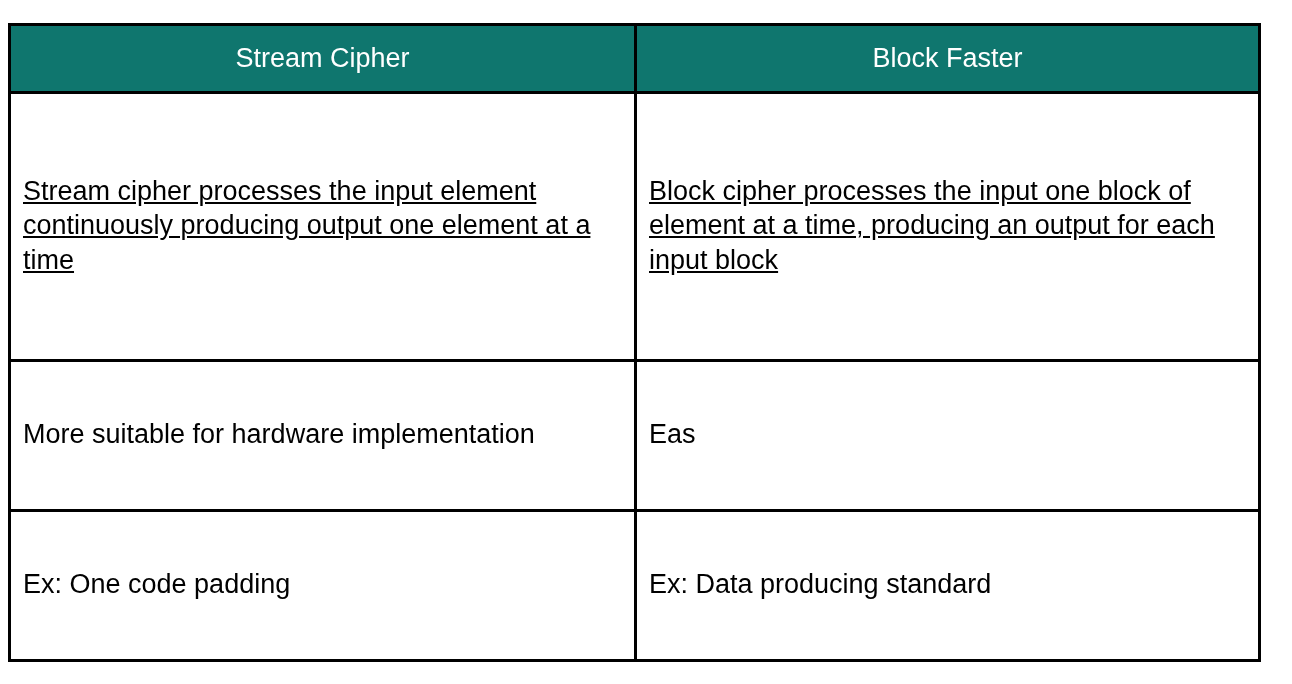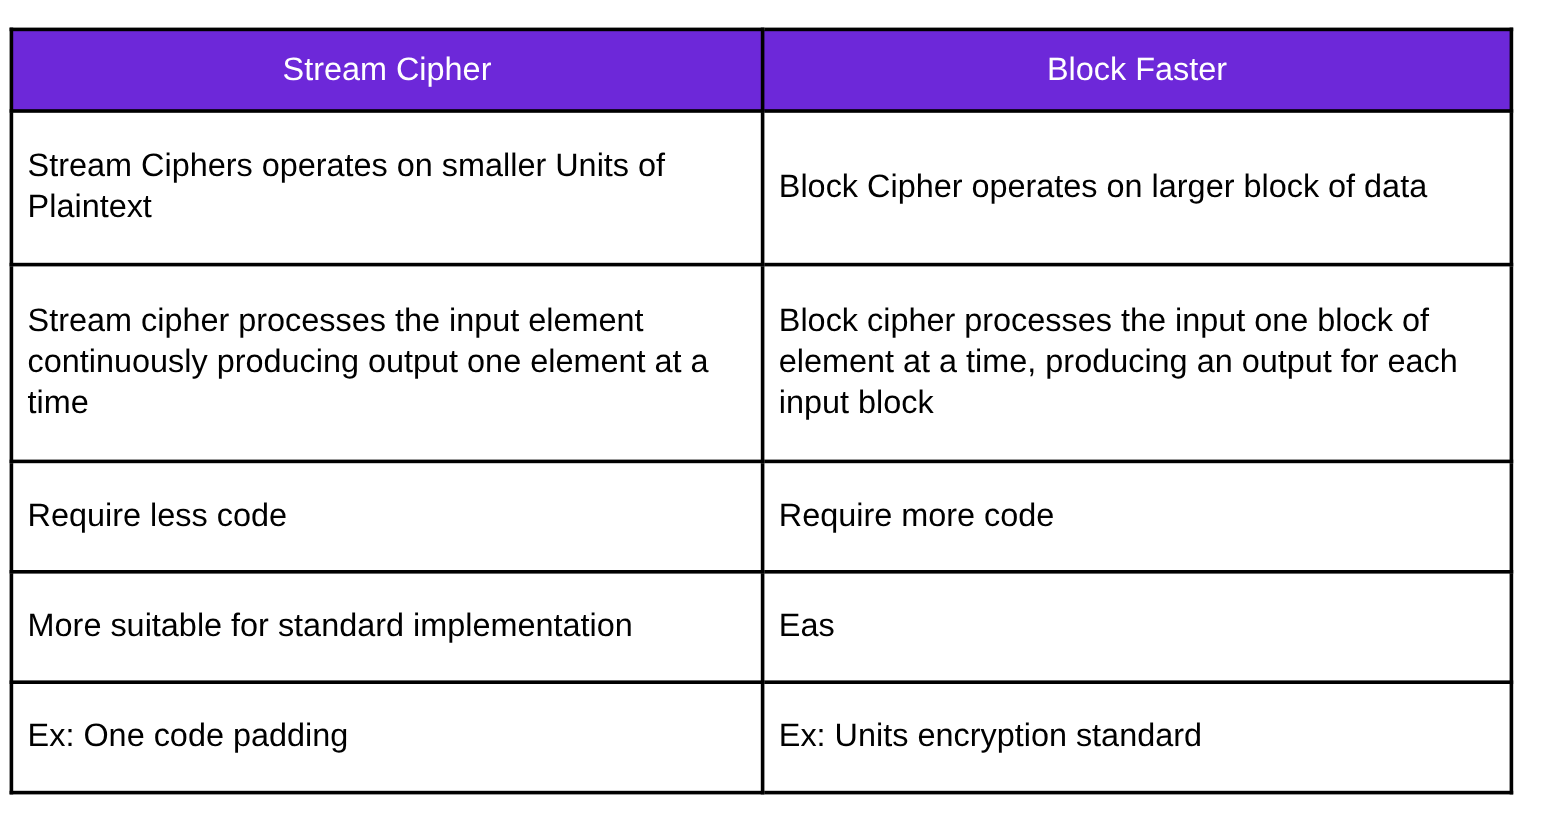"Stream Cipher" table.cmp thead th { background: #6d28d9 -> #0f766e }
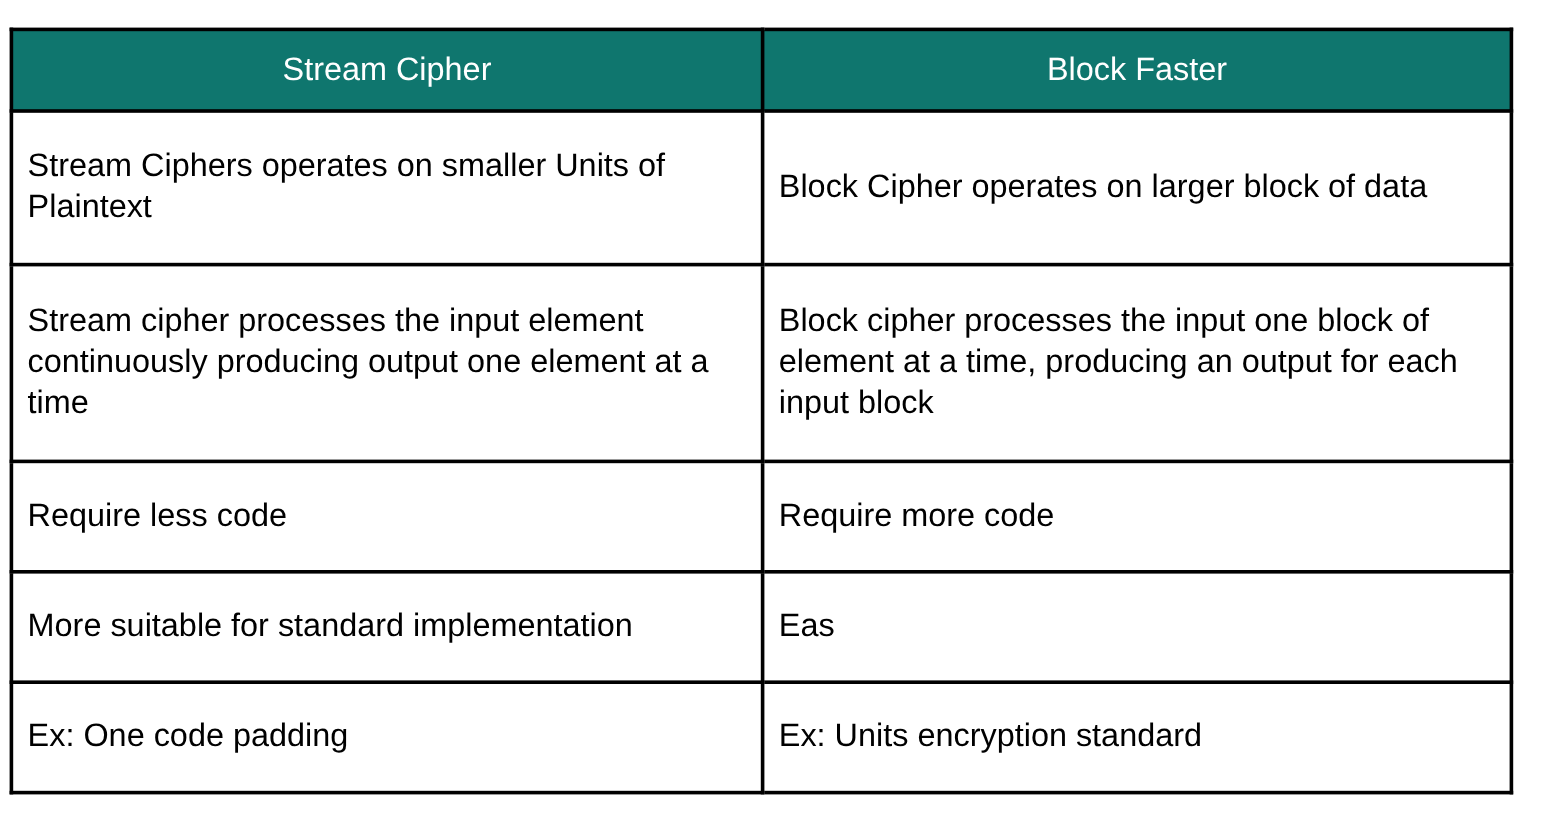"Stream Ciphers operates on smaller" tr.row-1 { html: <tr> <td> <span>Stream Ciphers operates on smaller Units of Plaintext</span> </td> <td> <span>Block Cipher operates on larger block of data</span> </td> </tr> -> none }
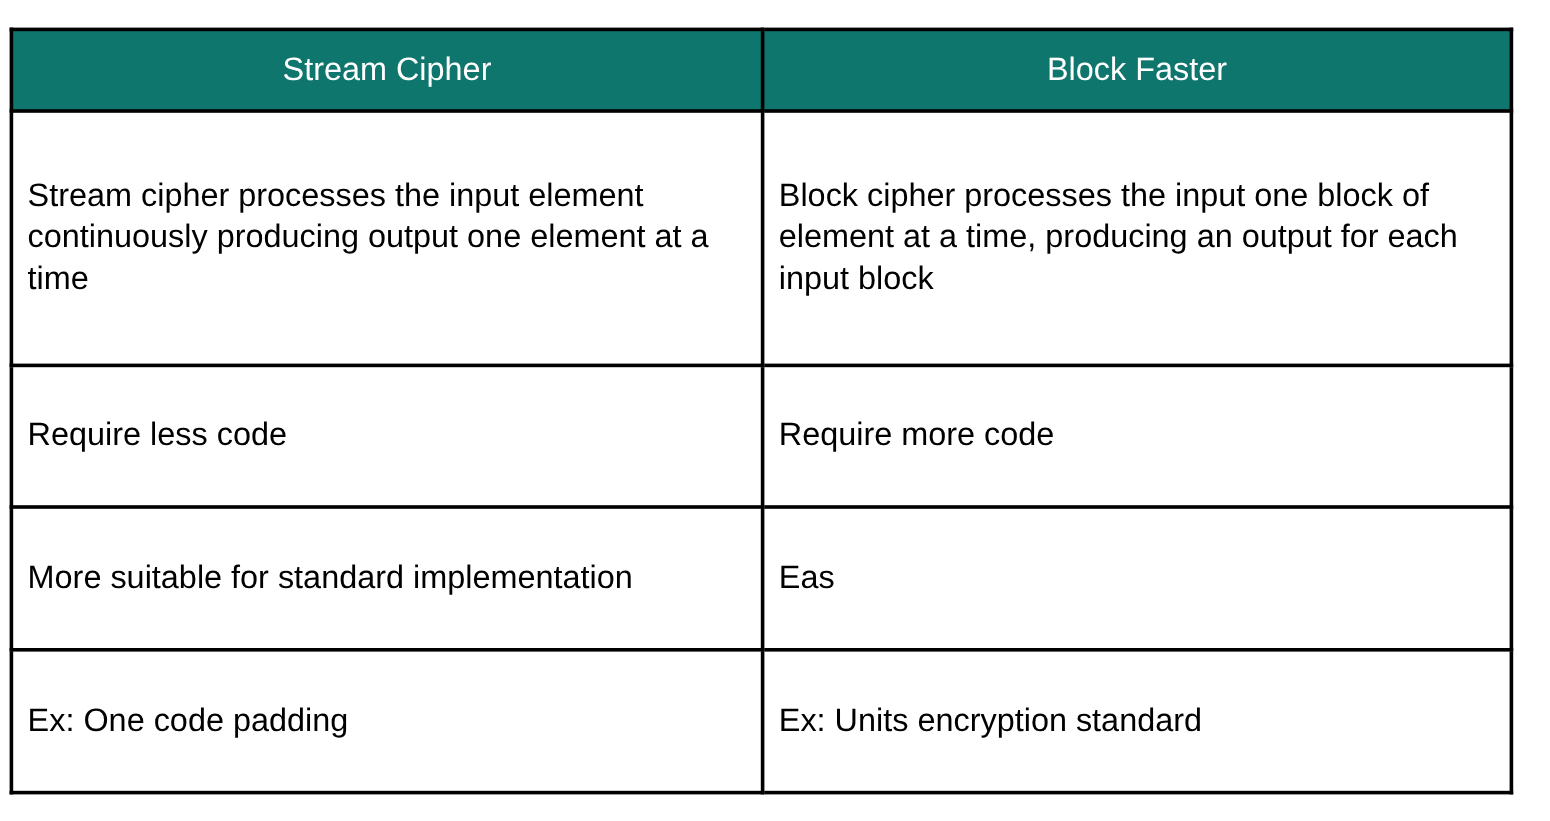"Stream cipher processes the input" table.cmp tbody tr.row-3 td { text-decoration: none -> underline }
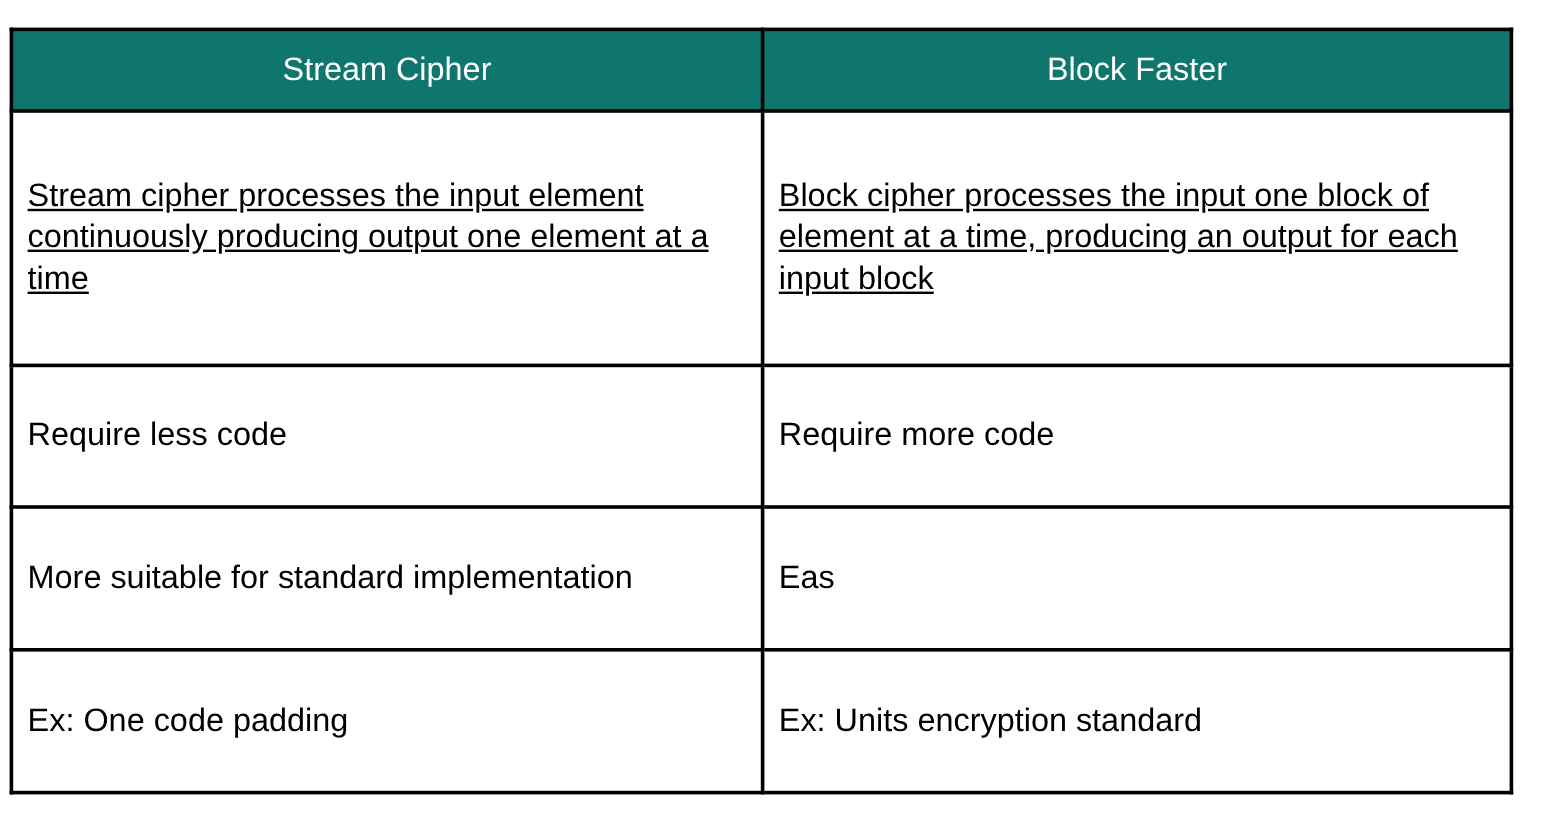"Require less code" tr.row-4 { html: <tr> <td> <span>Require less code</span> </td> <td> <span>Require more code</span> </td> </tr> -> none }
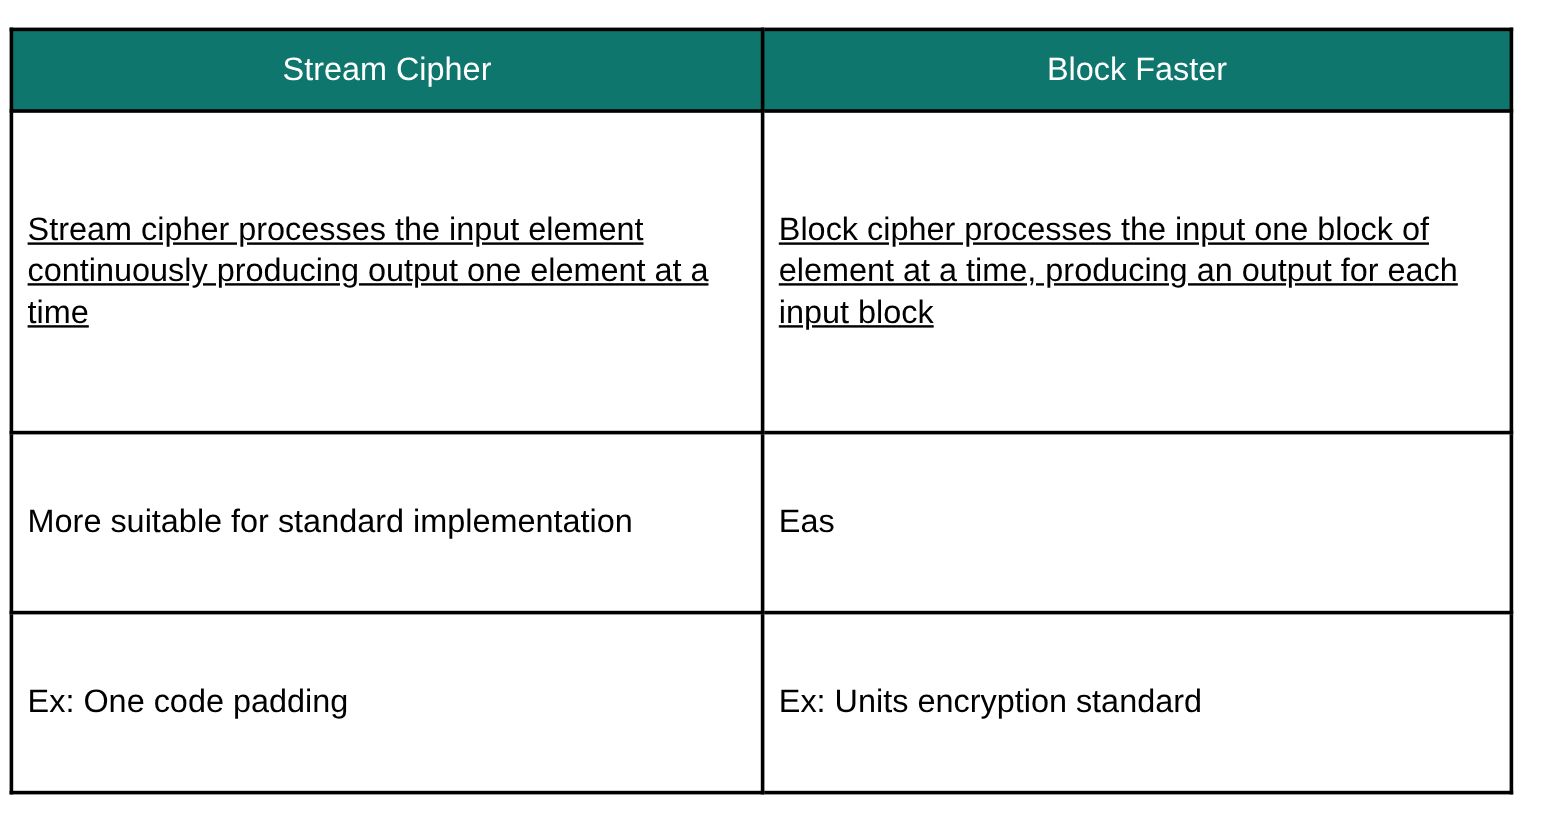"More suitable for standard" span.cell-text { text: standard -> hardware }
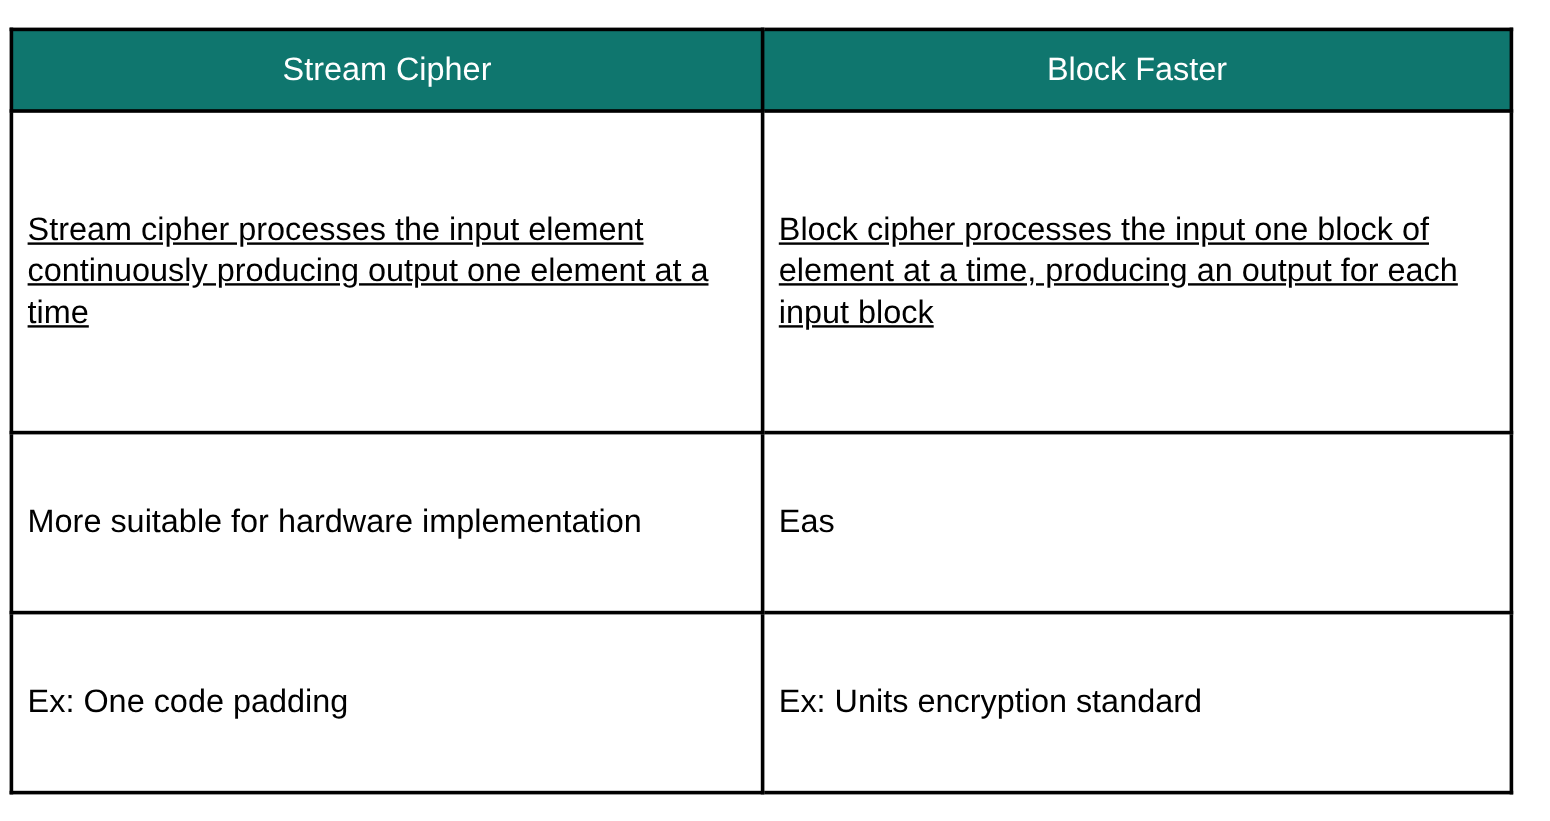"Ex: Units encryption standard" span.cell-text { text: Units encryption -> Data producing }
